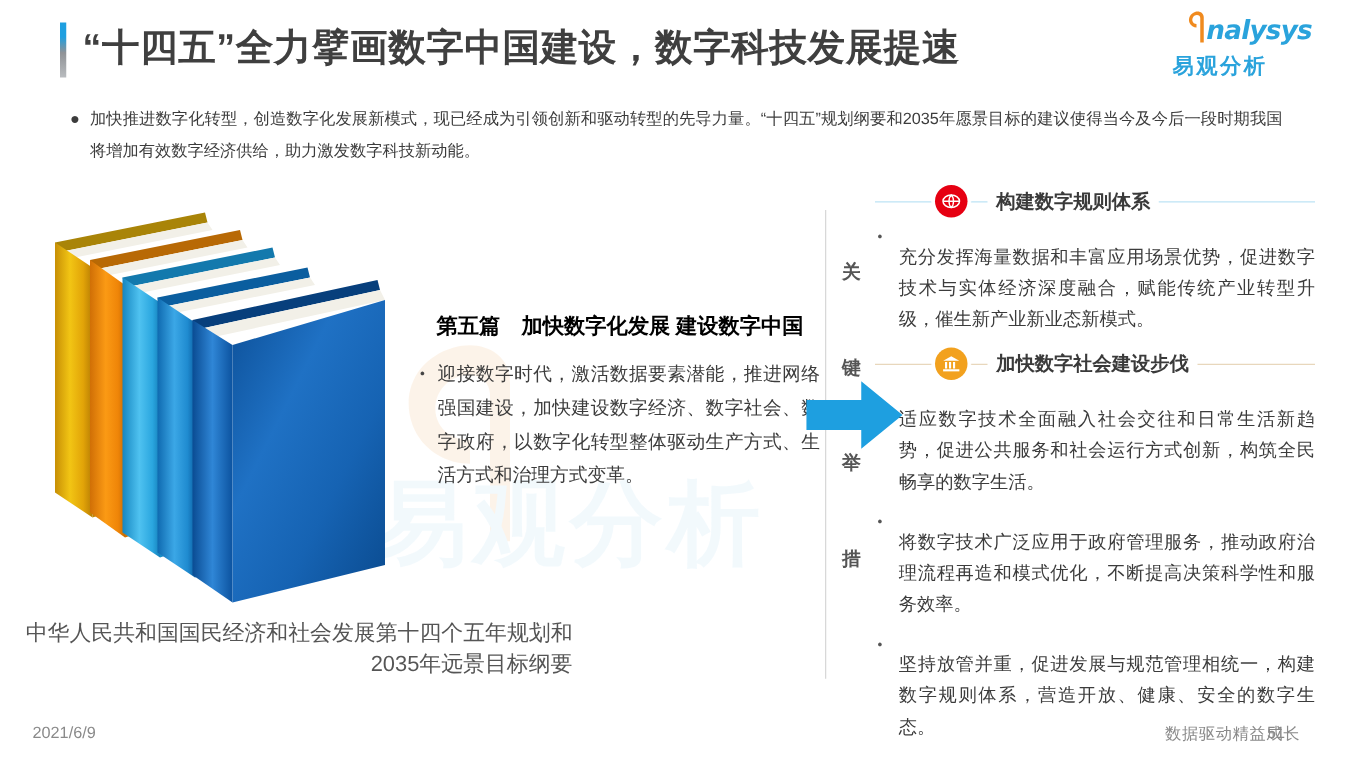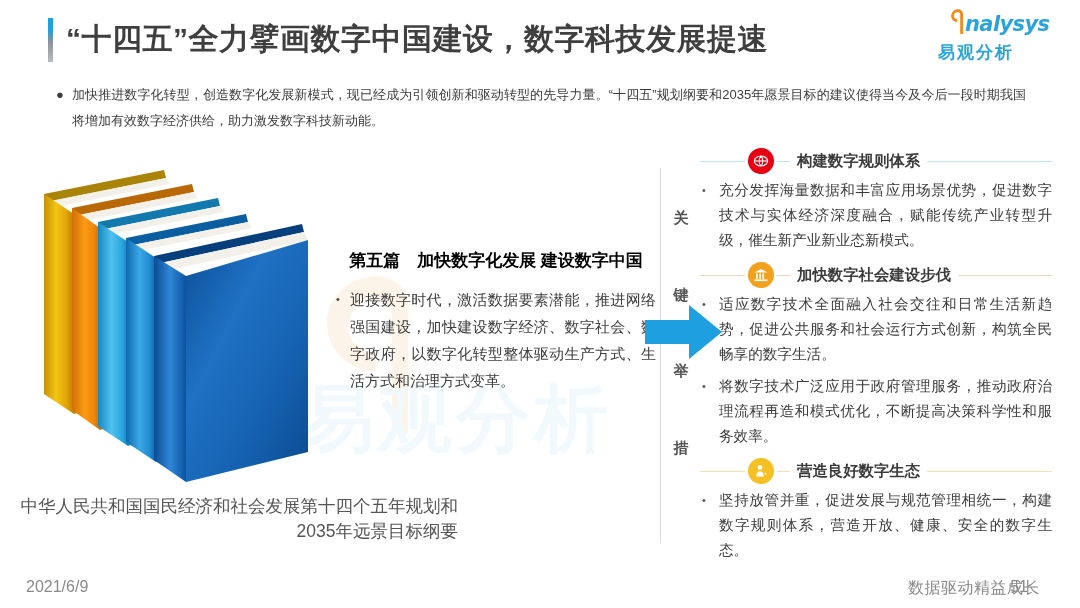"充分发挥海量数据和丰富应用场景优势，促进数字技术与实体经济深度融合，赋能传统产业" .rp-text { margin-top: none -> 16px }
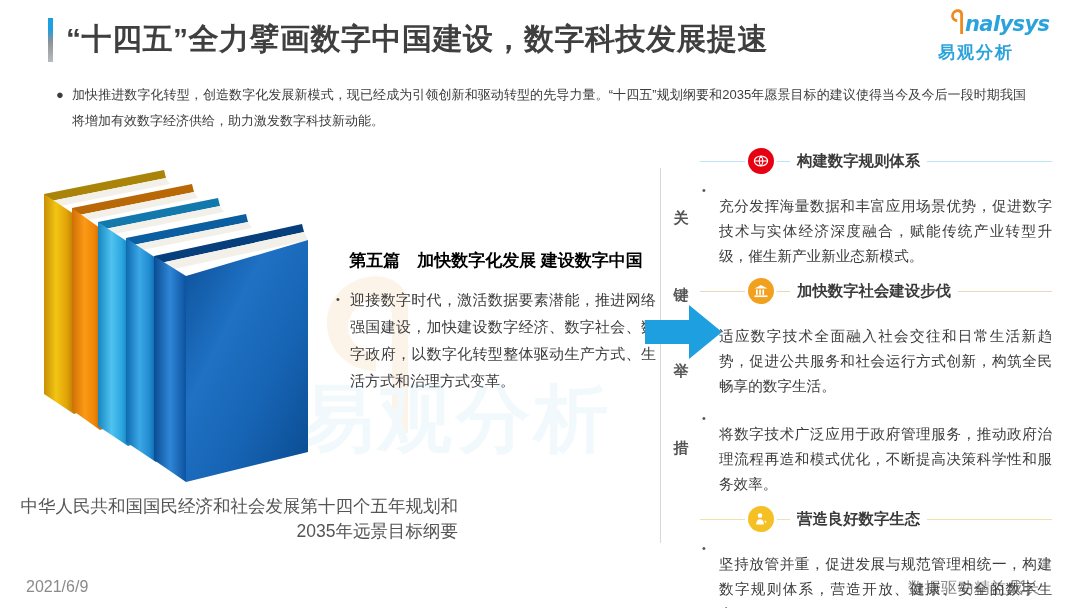"营造良好数字生态" div.rp-head { html: <div> <span></span> <span> <svg> <circle></circle> <path></path> <path></path> </svg> </span> <span></span> <span>营造良好数字生态</span> <span></span> </div> -> none }
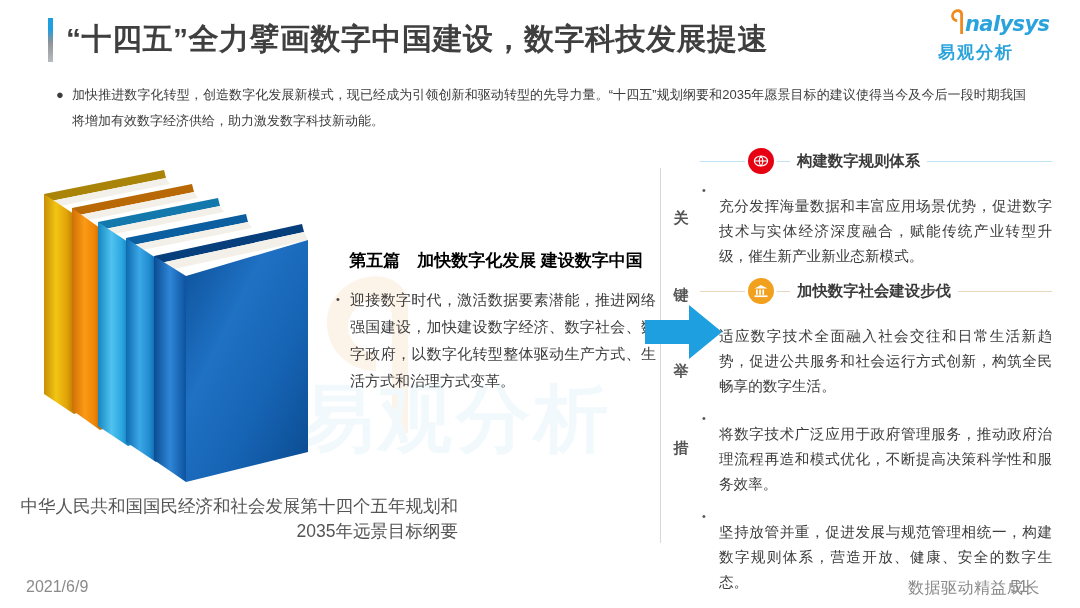"2021/6/9" .footer { font-size: 16px -> 13px }
